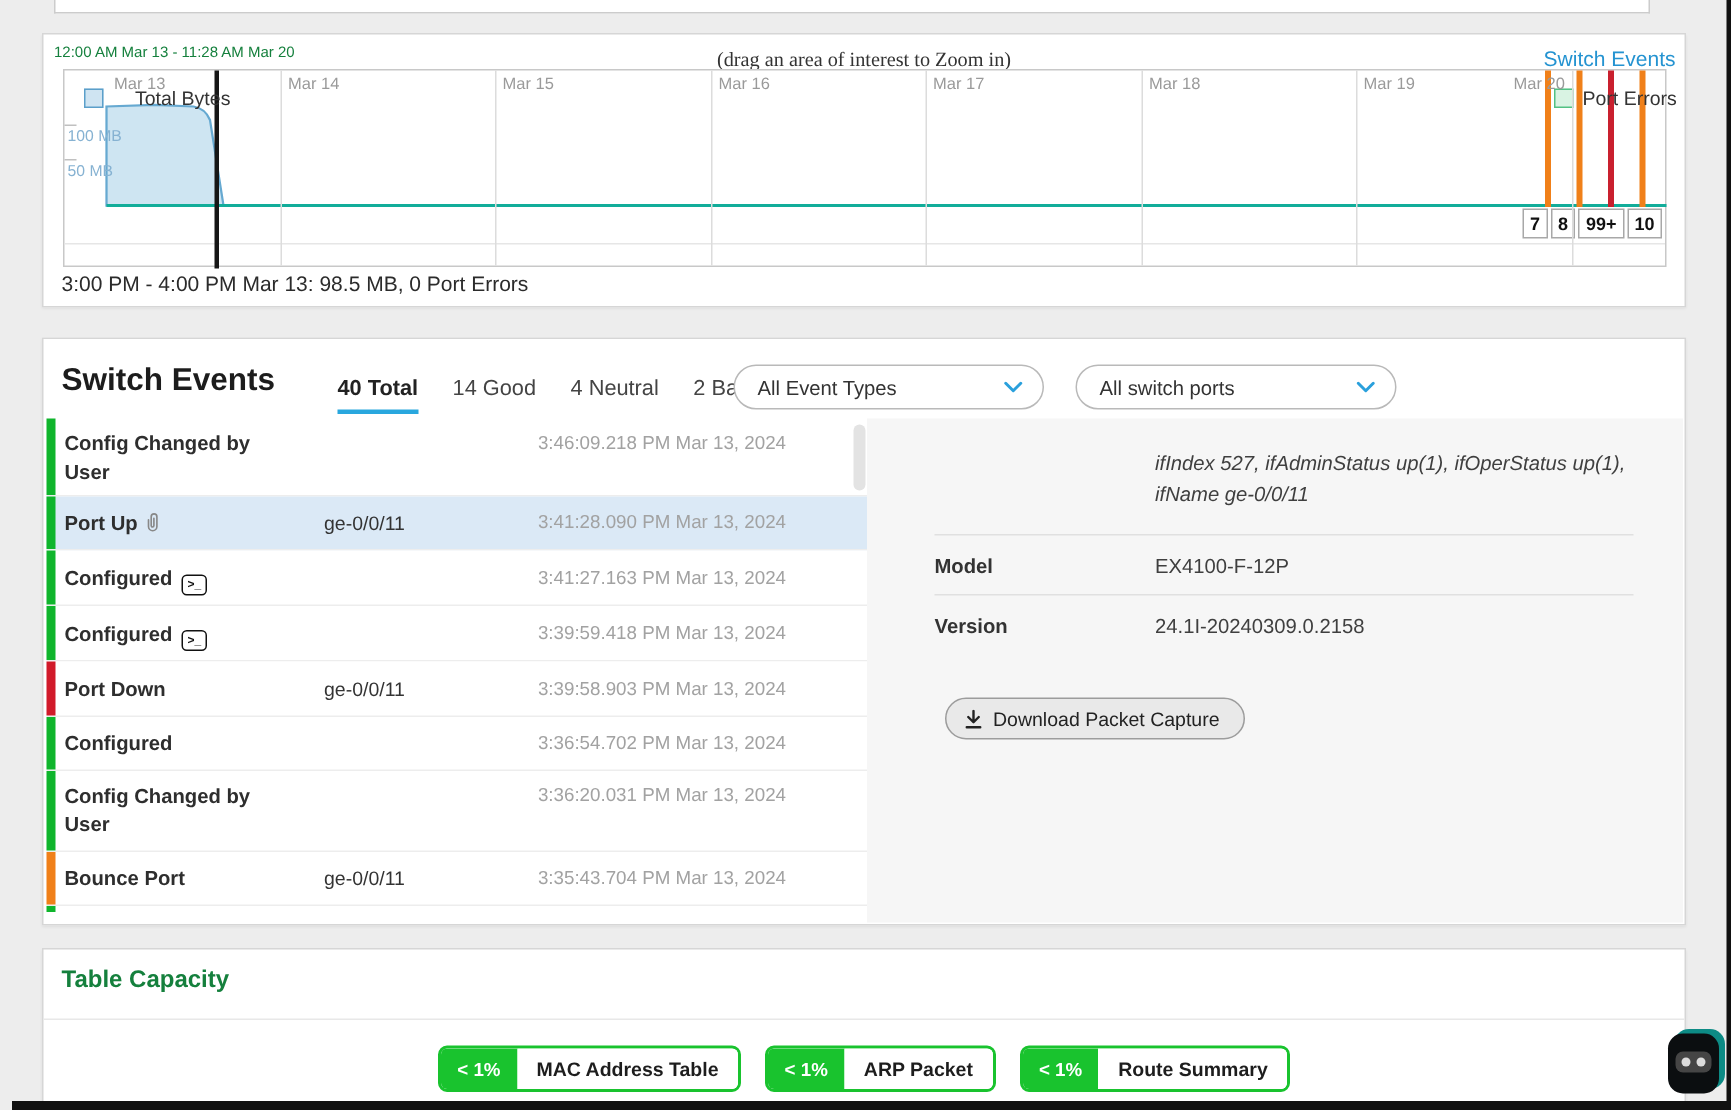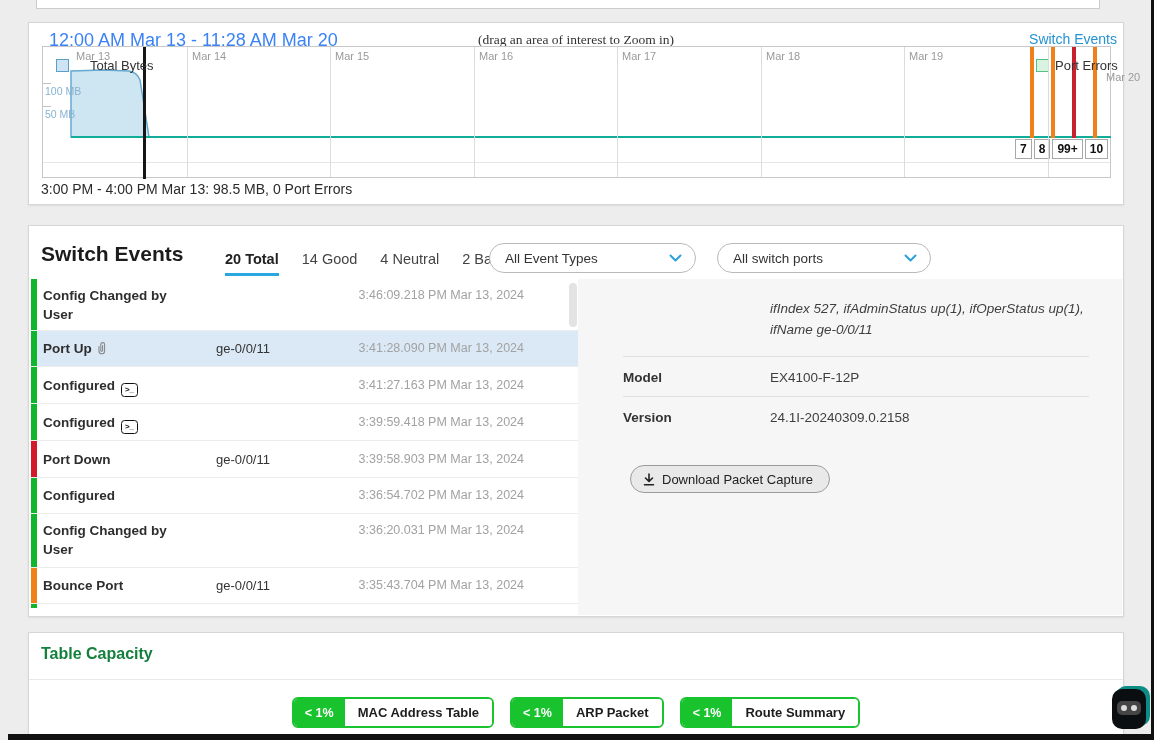"12:00 AM Mar 13 -" .tl-range { color: #3b82f6 -> #15803d; font-size: 18px -> 10px; left: 20px -> 7px }
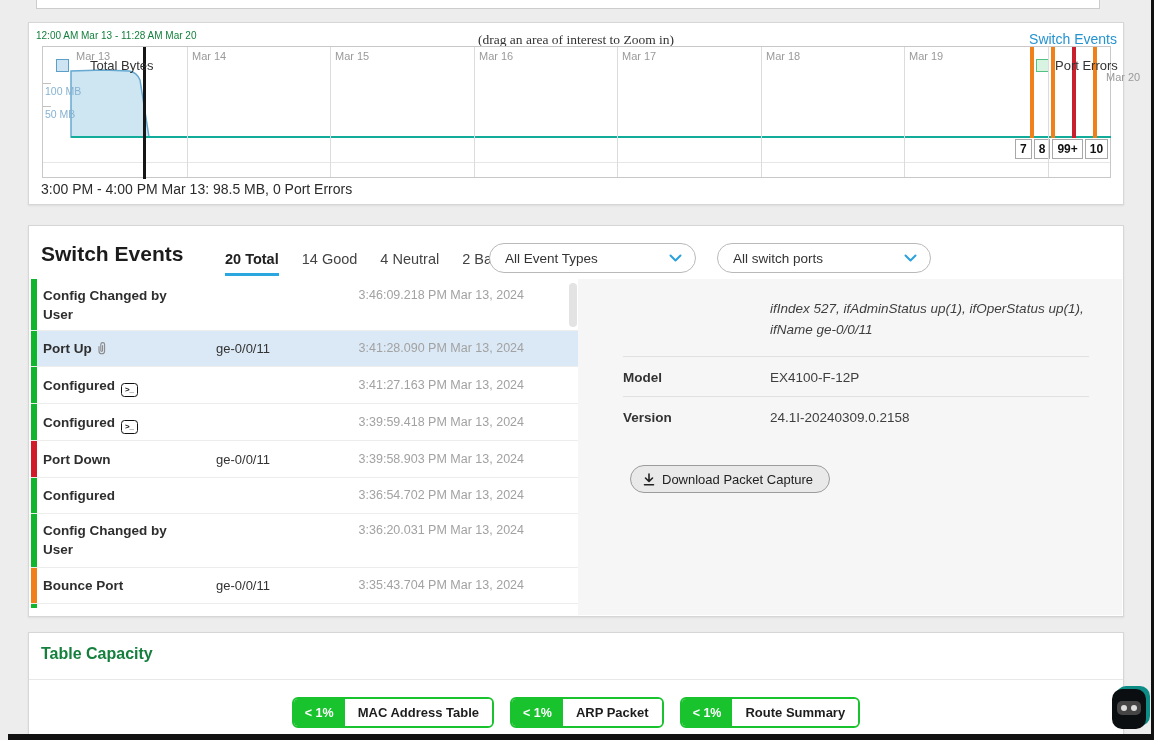"Mar 20" div.xlab { left: 1063px -> 966px; margin-top: 21px -> none }
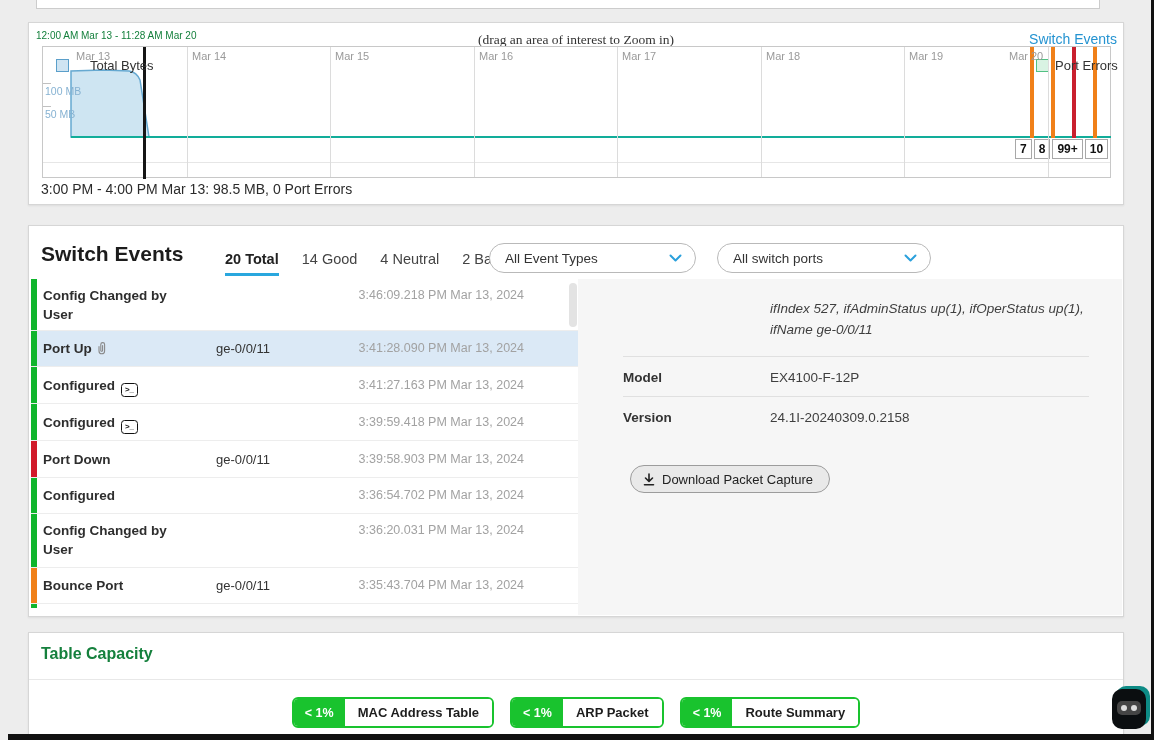"20 Total" div.filter { text: 20 -> 40 }
